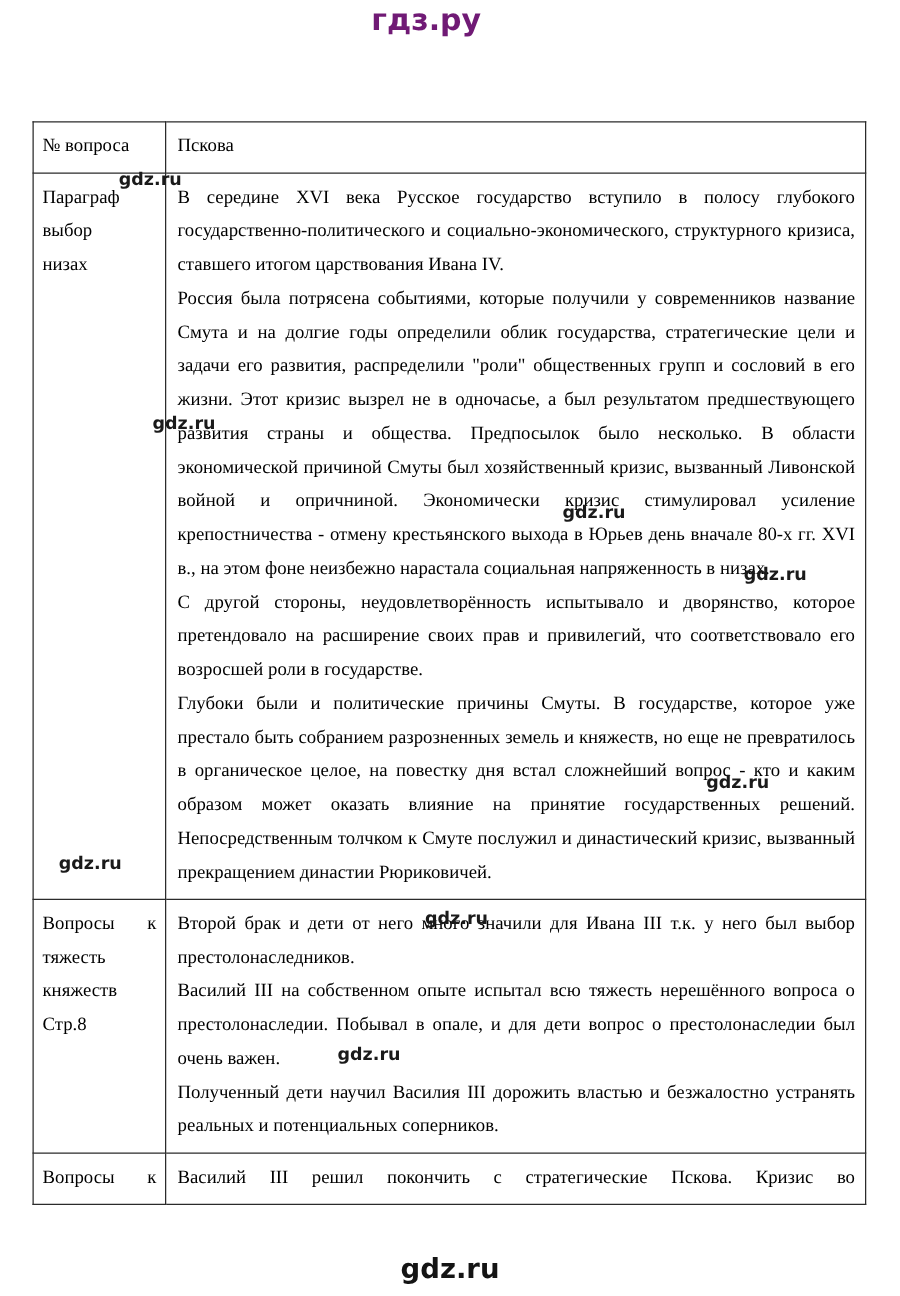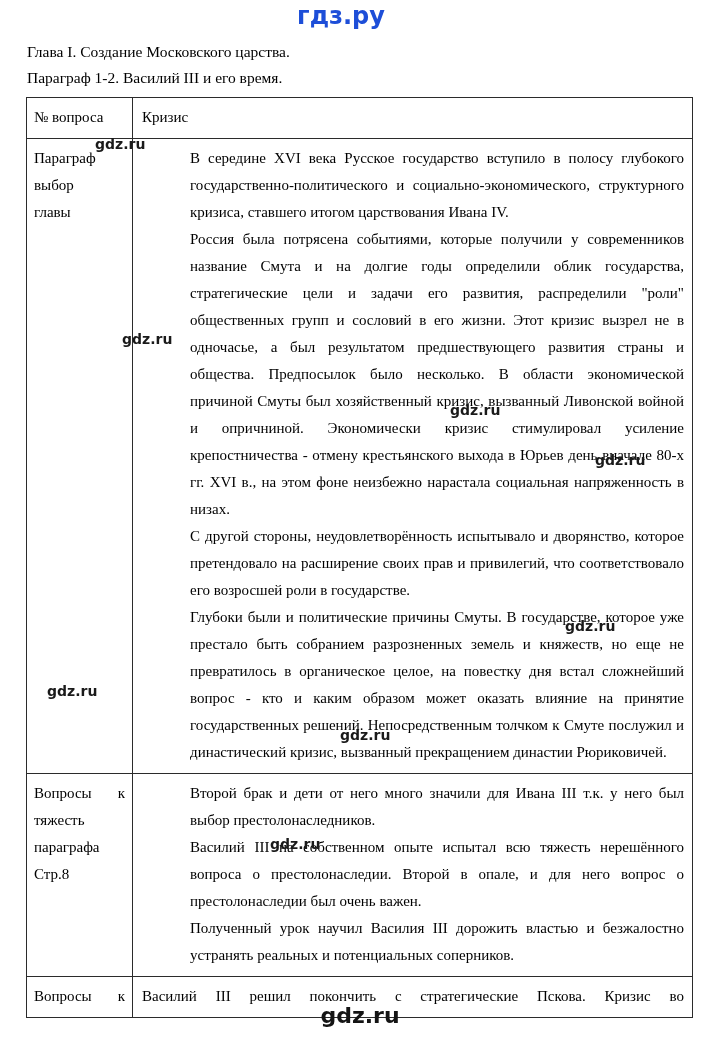"гдз.ру" .top-logo { color: #1d4ed8 -> #701a75 }
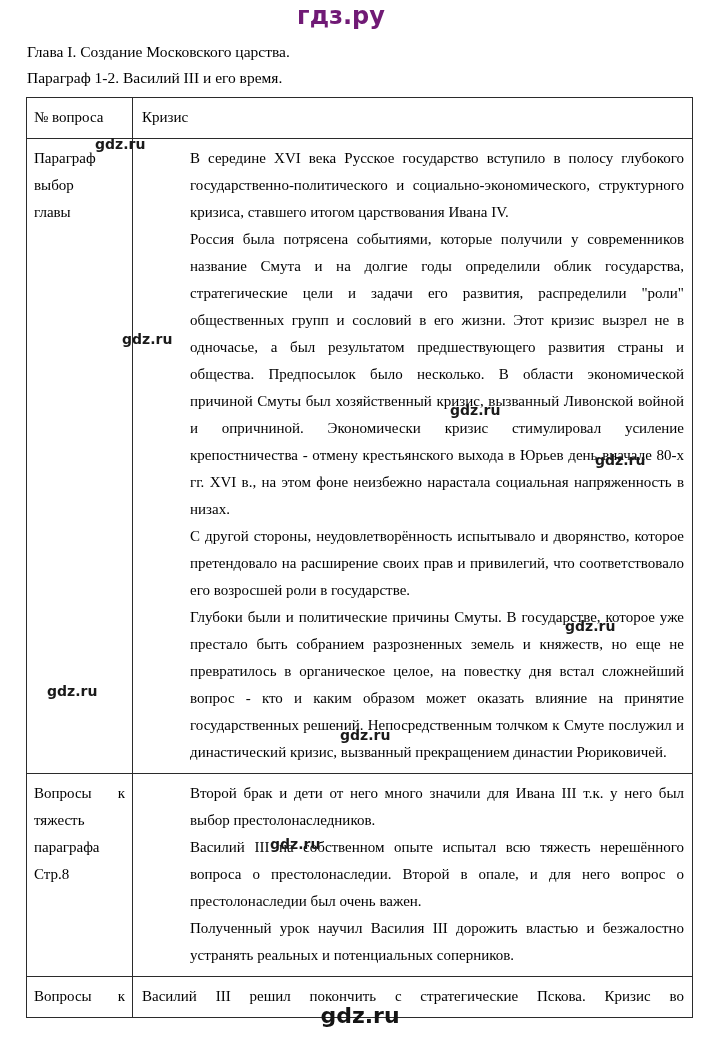"Глава I. Создание Московского царства." div.doc-heading { html: <div>Глава I. Создание Московского царства.</div> -> none }
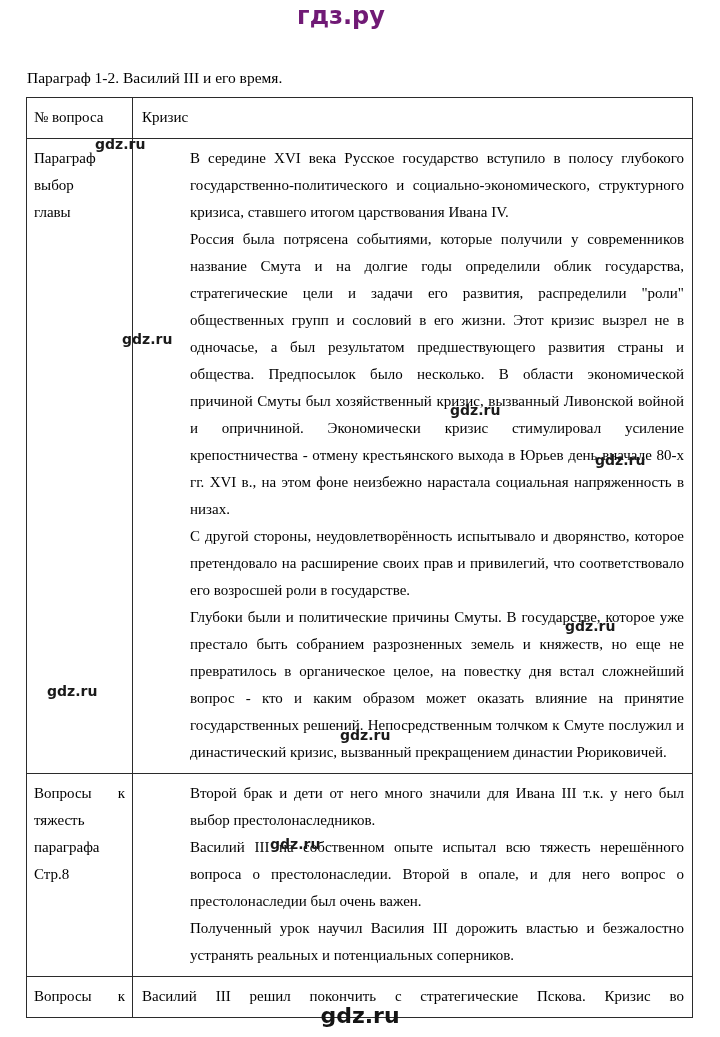"Параграф 1-2. Василий III и" div.doc-heading { html: <div>Параграф 1-2. Василий III и его время.</div> -> none }
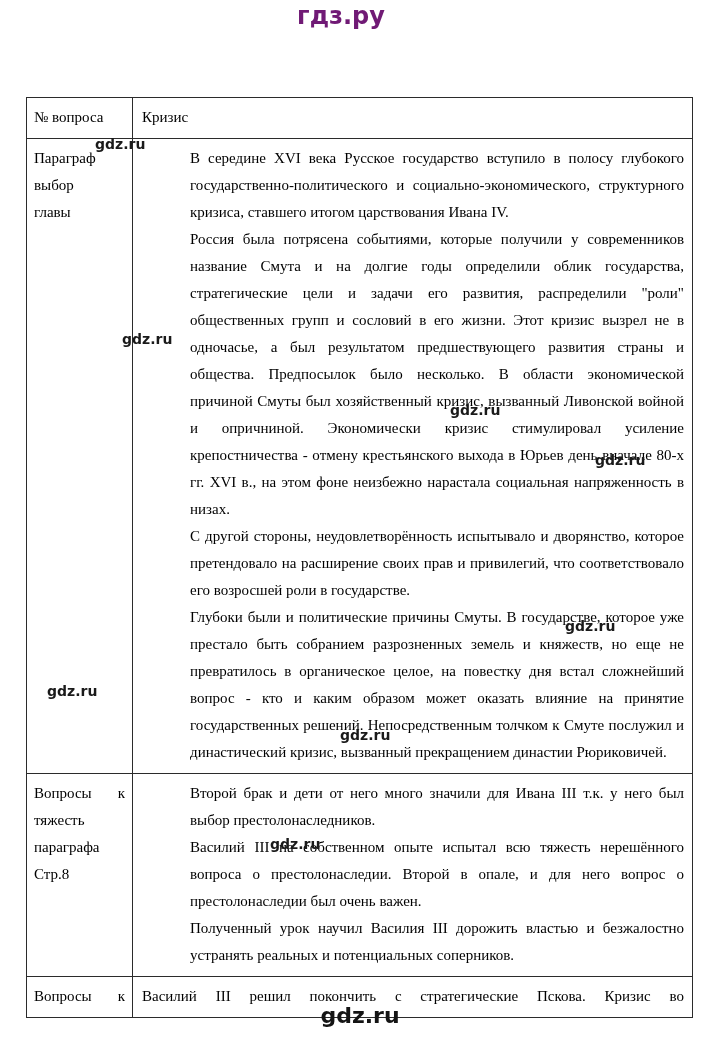"Кризис" div { text: Кризис -> Пскова }
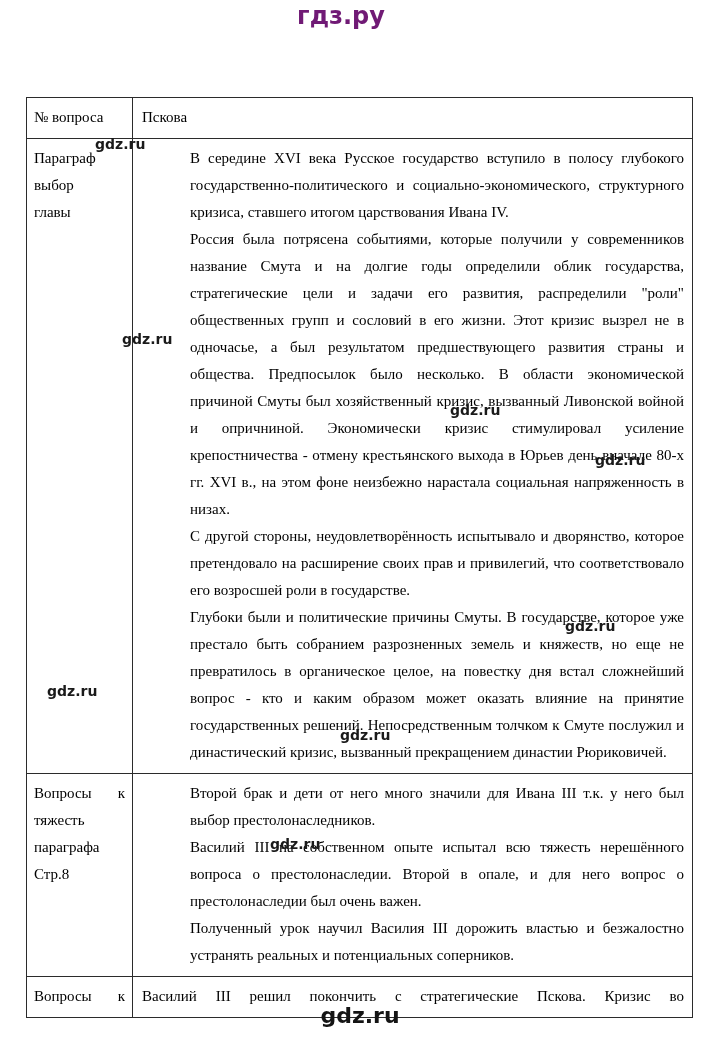"В середине XVI века Русское" .para.last-line-left { margin-left: 48px -> none }
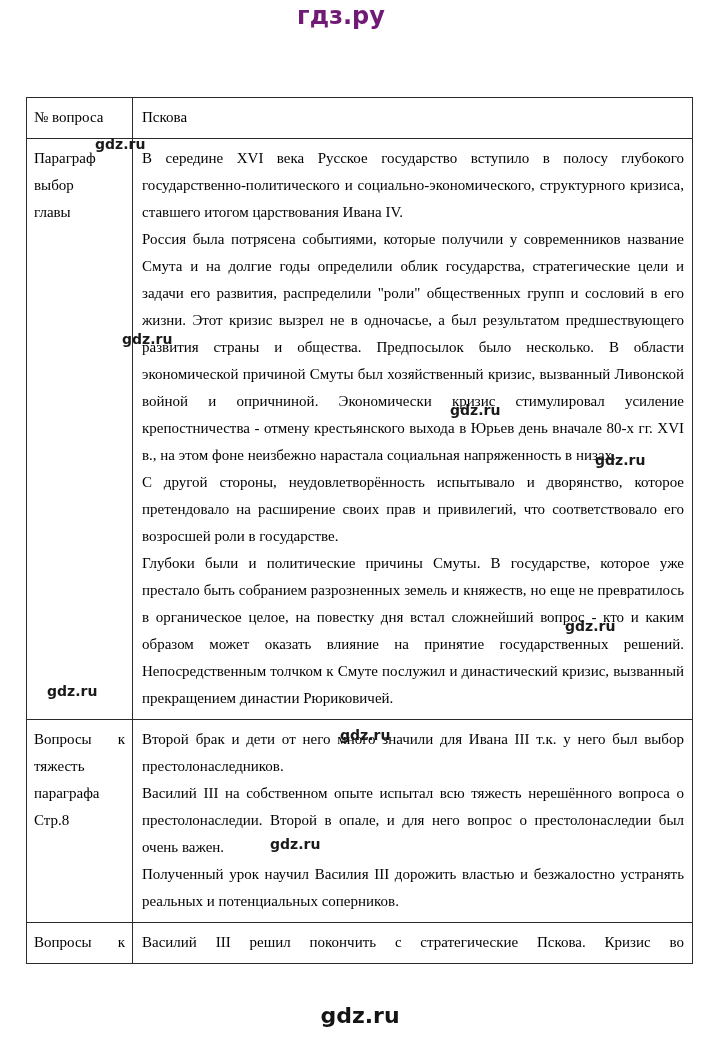"главы" div { text: главы -> низах }
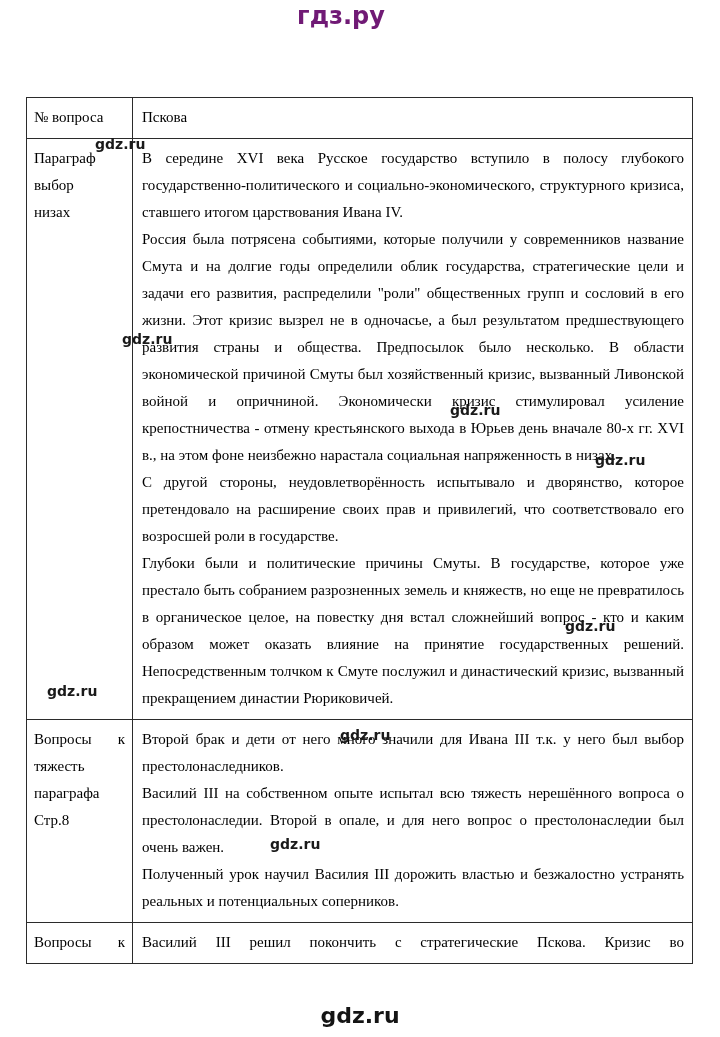"параграфа" div { text: параграфа -> княжеств }
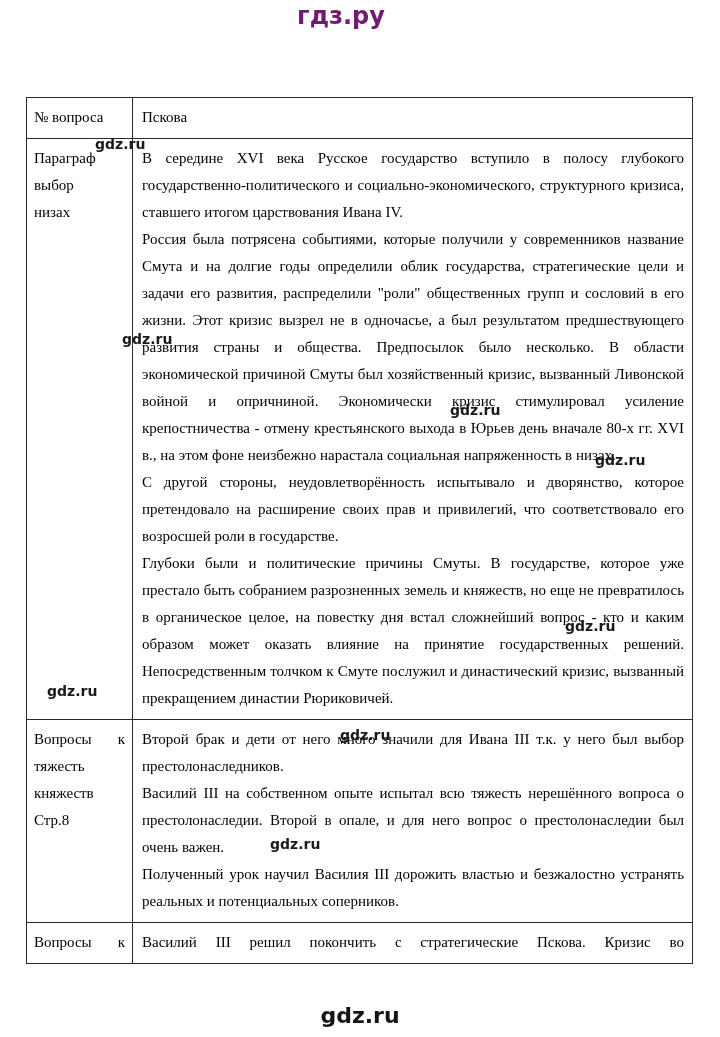"Василий III на собственном опыте" p.para { text: Второй в опале, и для него -> Побывал в опале, и для дети }
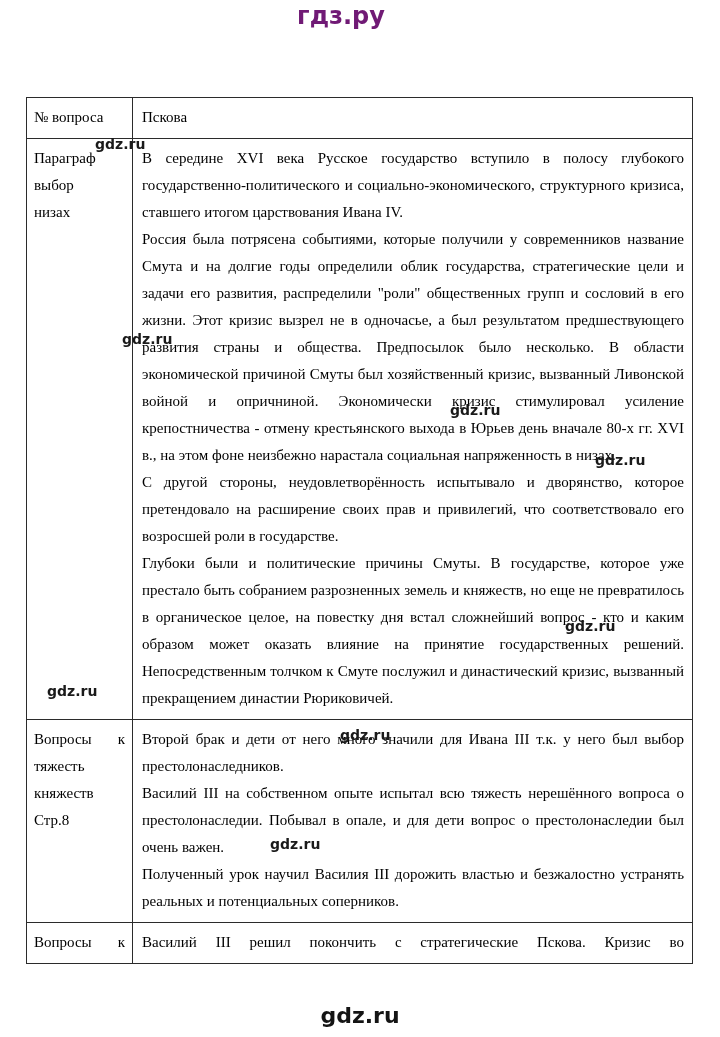"Полученный урок научил Василия III" p.para { text: урок -> дети }
